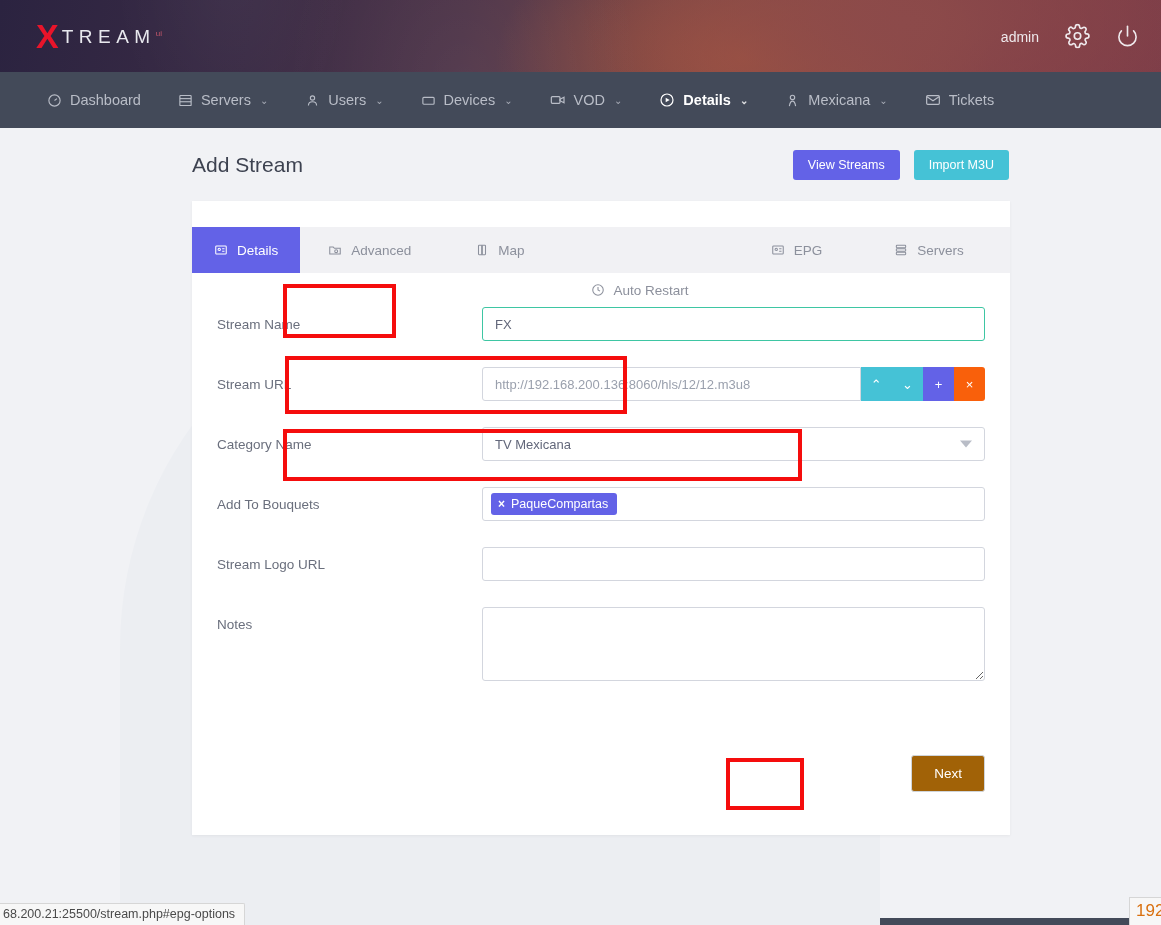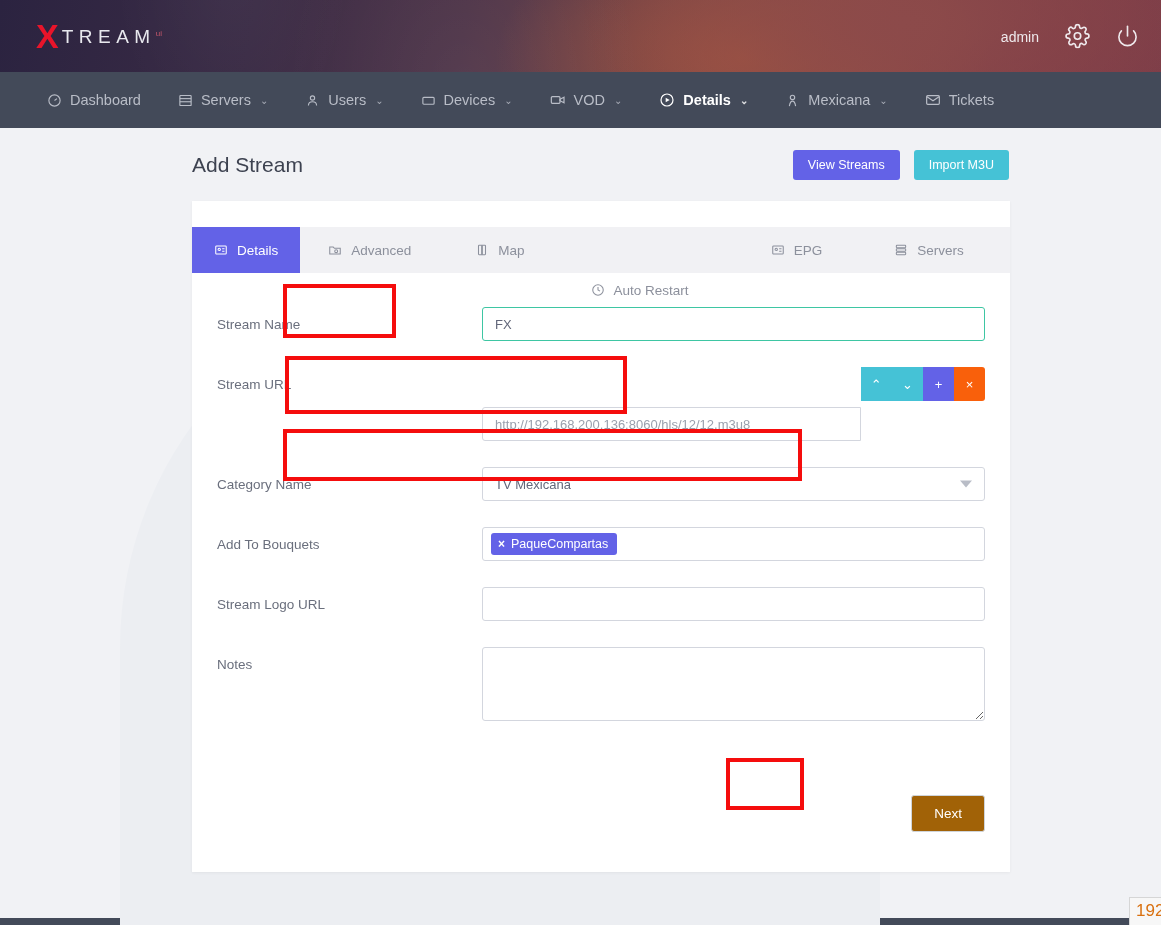"http://192.168.200.136:8060/hls/12/12.m3" .url-group .inp { margin-top: 40px -> none }
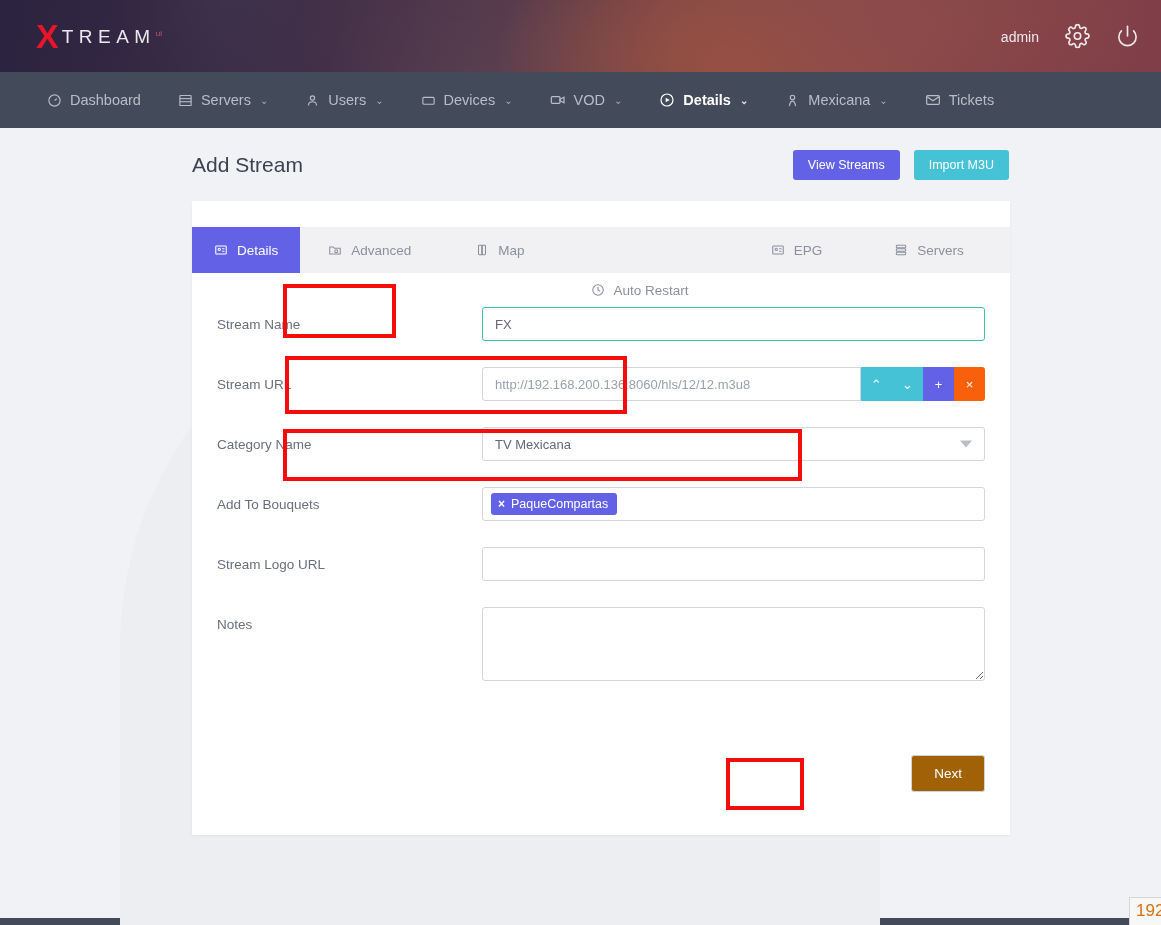"68.200.21:25500/stream.php#epg-options" div.statusbar { html: none -> <div>68.200.21:25500/stream.php#epg-options</div> }
